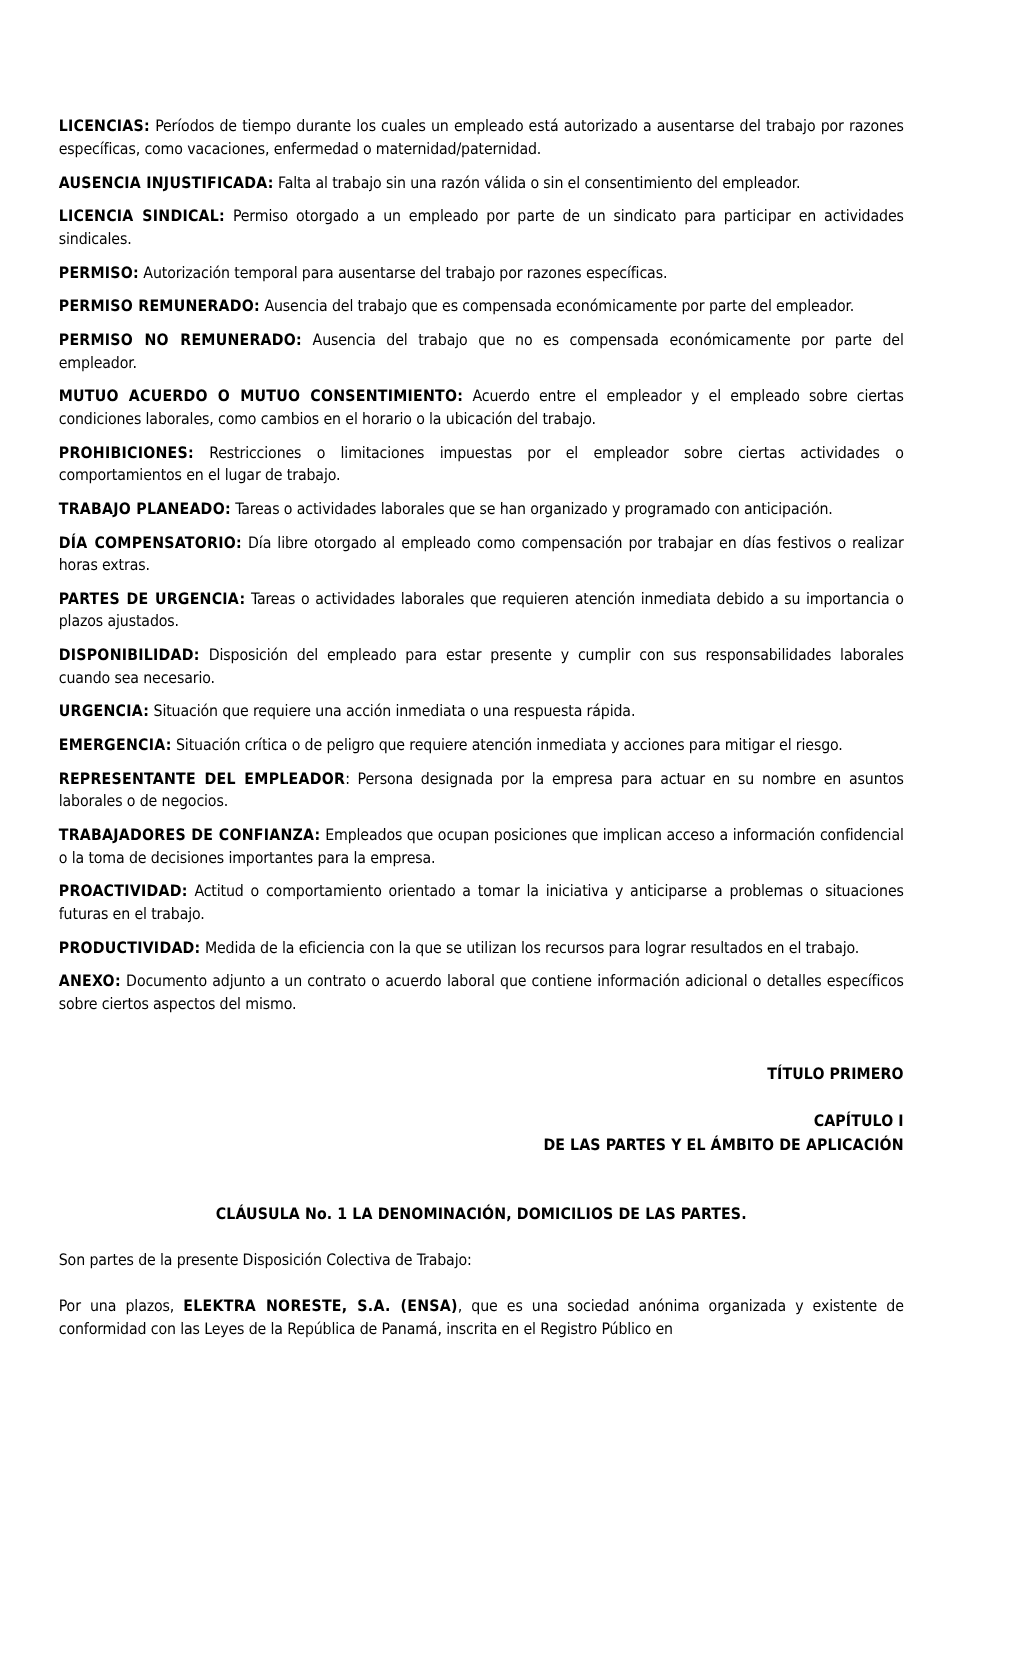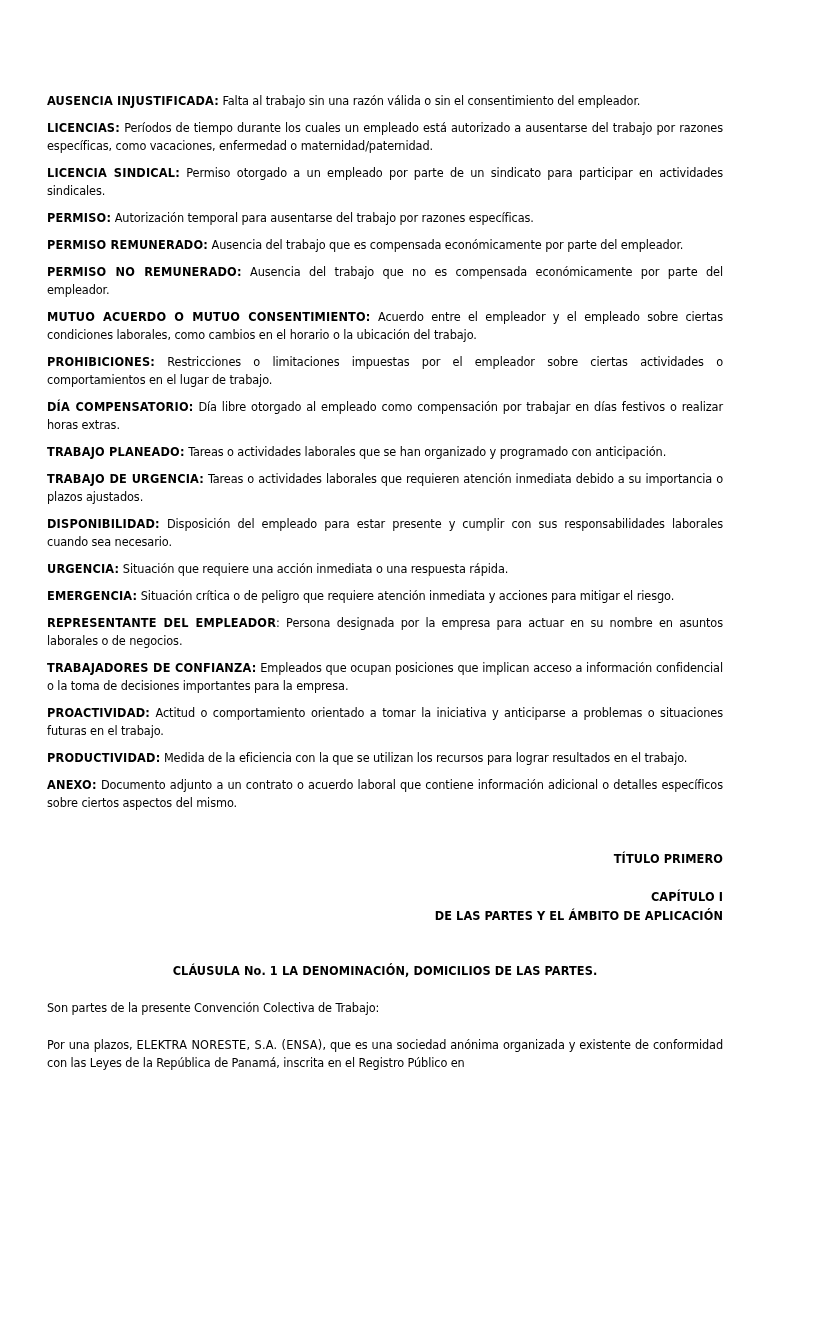"AUSENCIA INJUSTIFICADA: Falta al trabajo" p.def-para { order: before "LICENCIAS: Períodos de tiempo durante" -> after "LICENCIAS: Períodos de tiempo durante" }
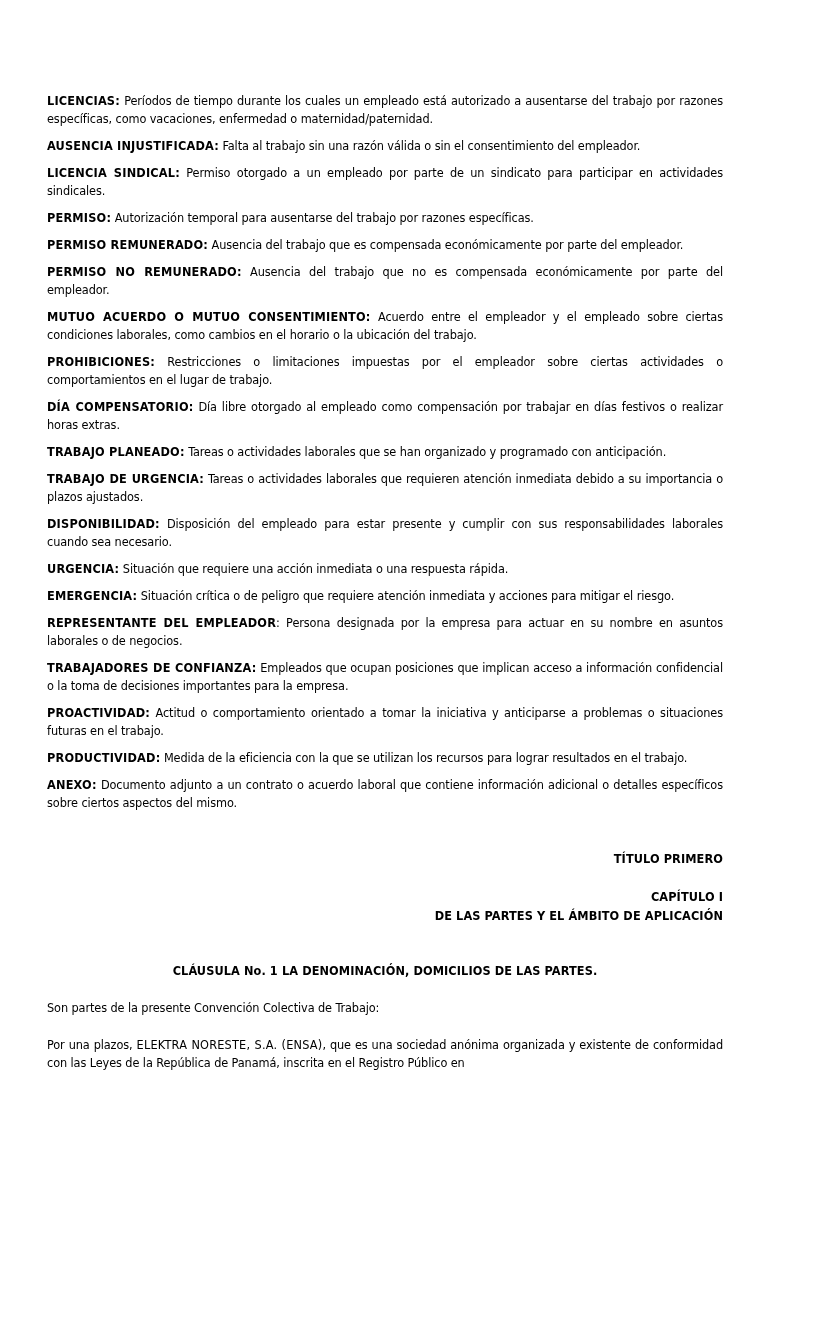"DÍA COMPENSATORIO: Día libre otorgado" p.def-para { order: before "TRABAJO PLANEADO: Tareas o actividades" -> after "TRABAJO PLANEADO: Tareas o actividades" }
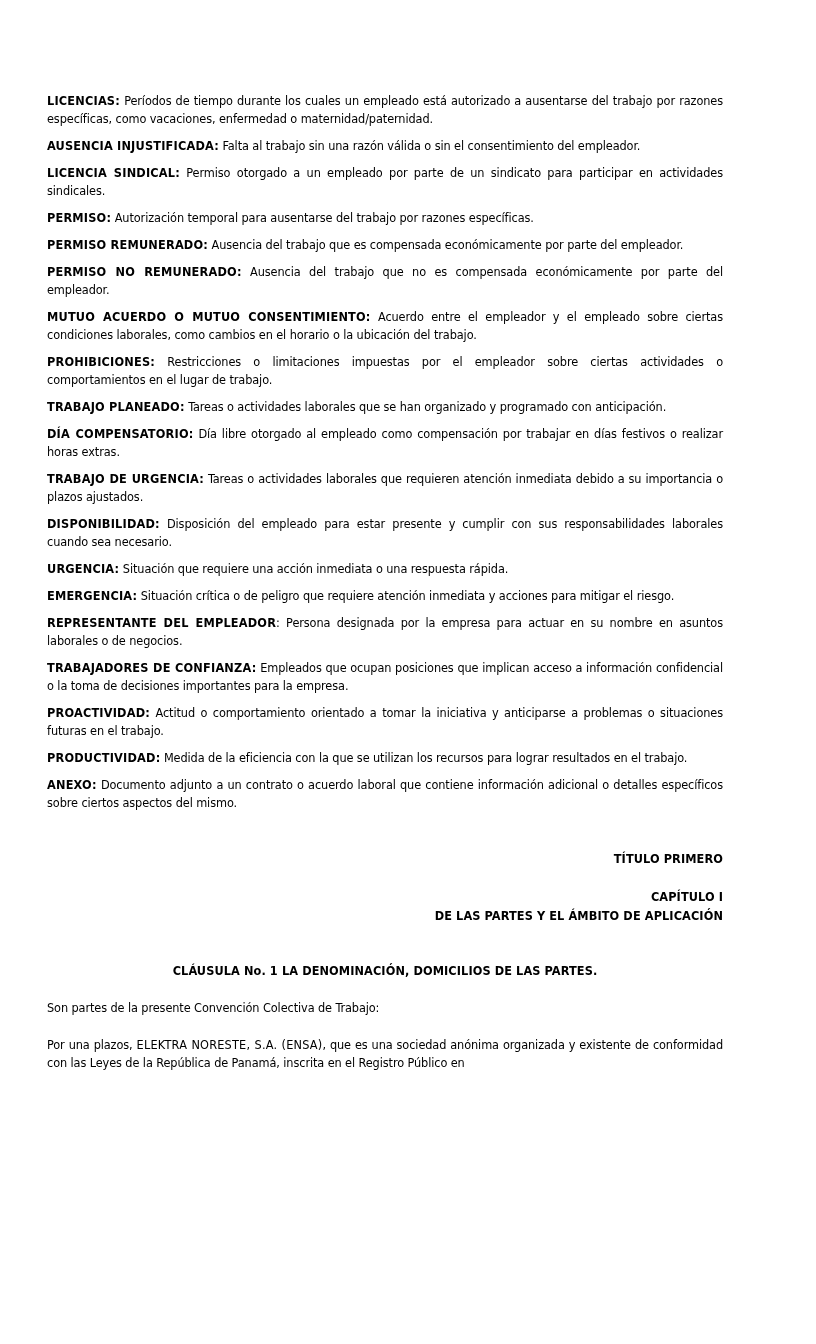"TRABAJO DE URGENCIA:" span.term { text: TRABAJO -> PARTES }
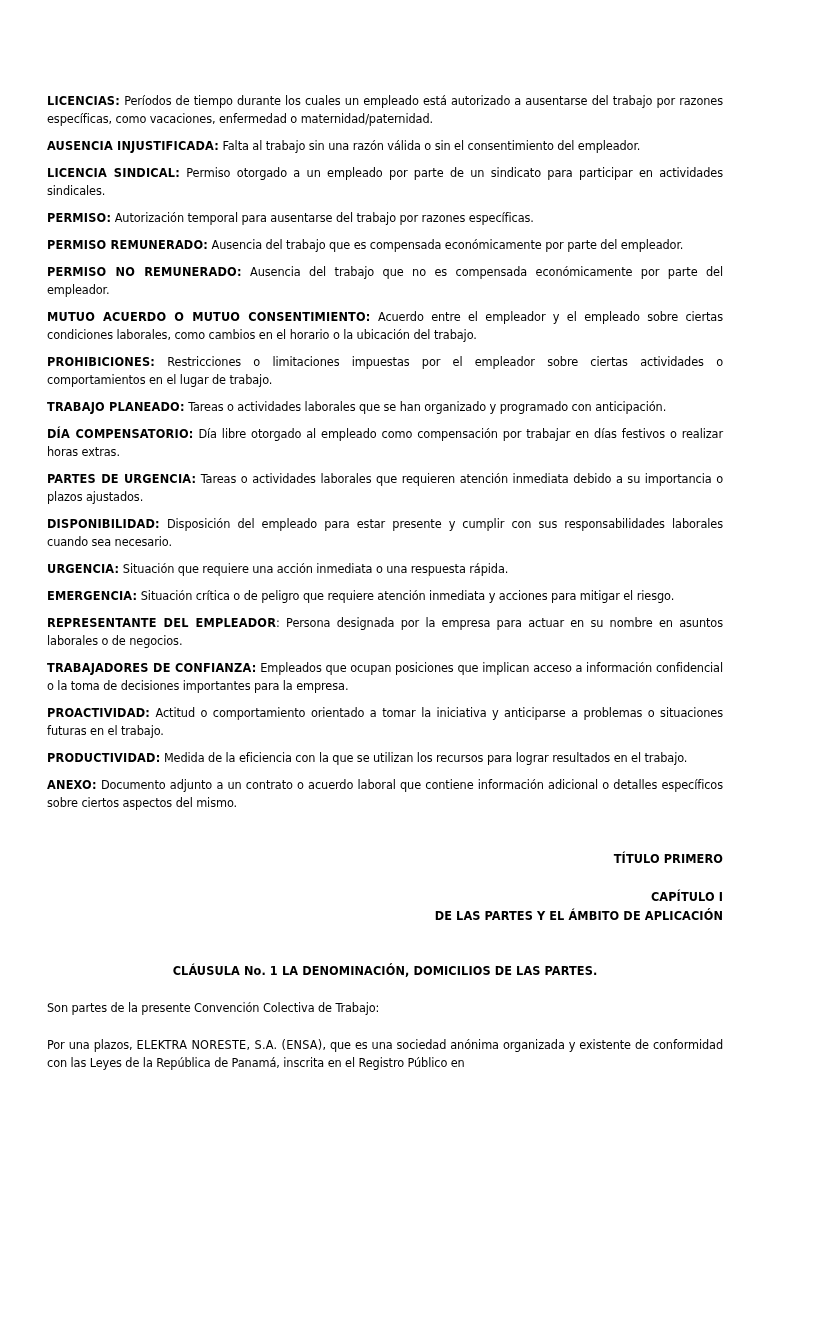"Son partes de la presente" p.plain-para { text: Convención -> Disposición }
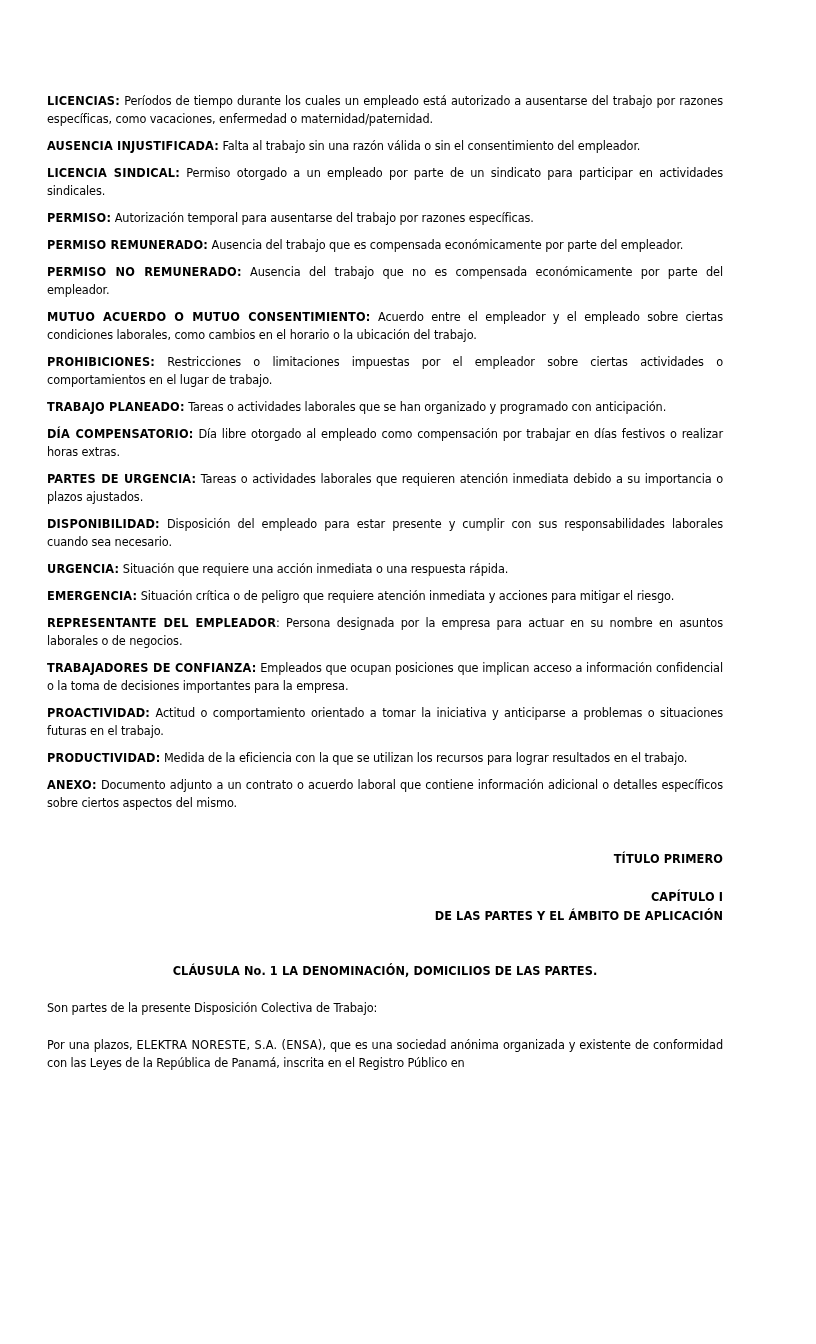"ELEKTRA NORESTE, S.A. (ENSA)" .bold-inline { font-weight: normal -> bold }
